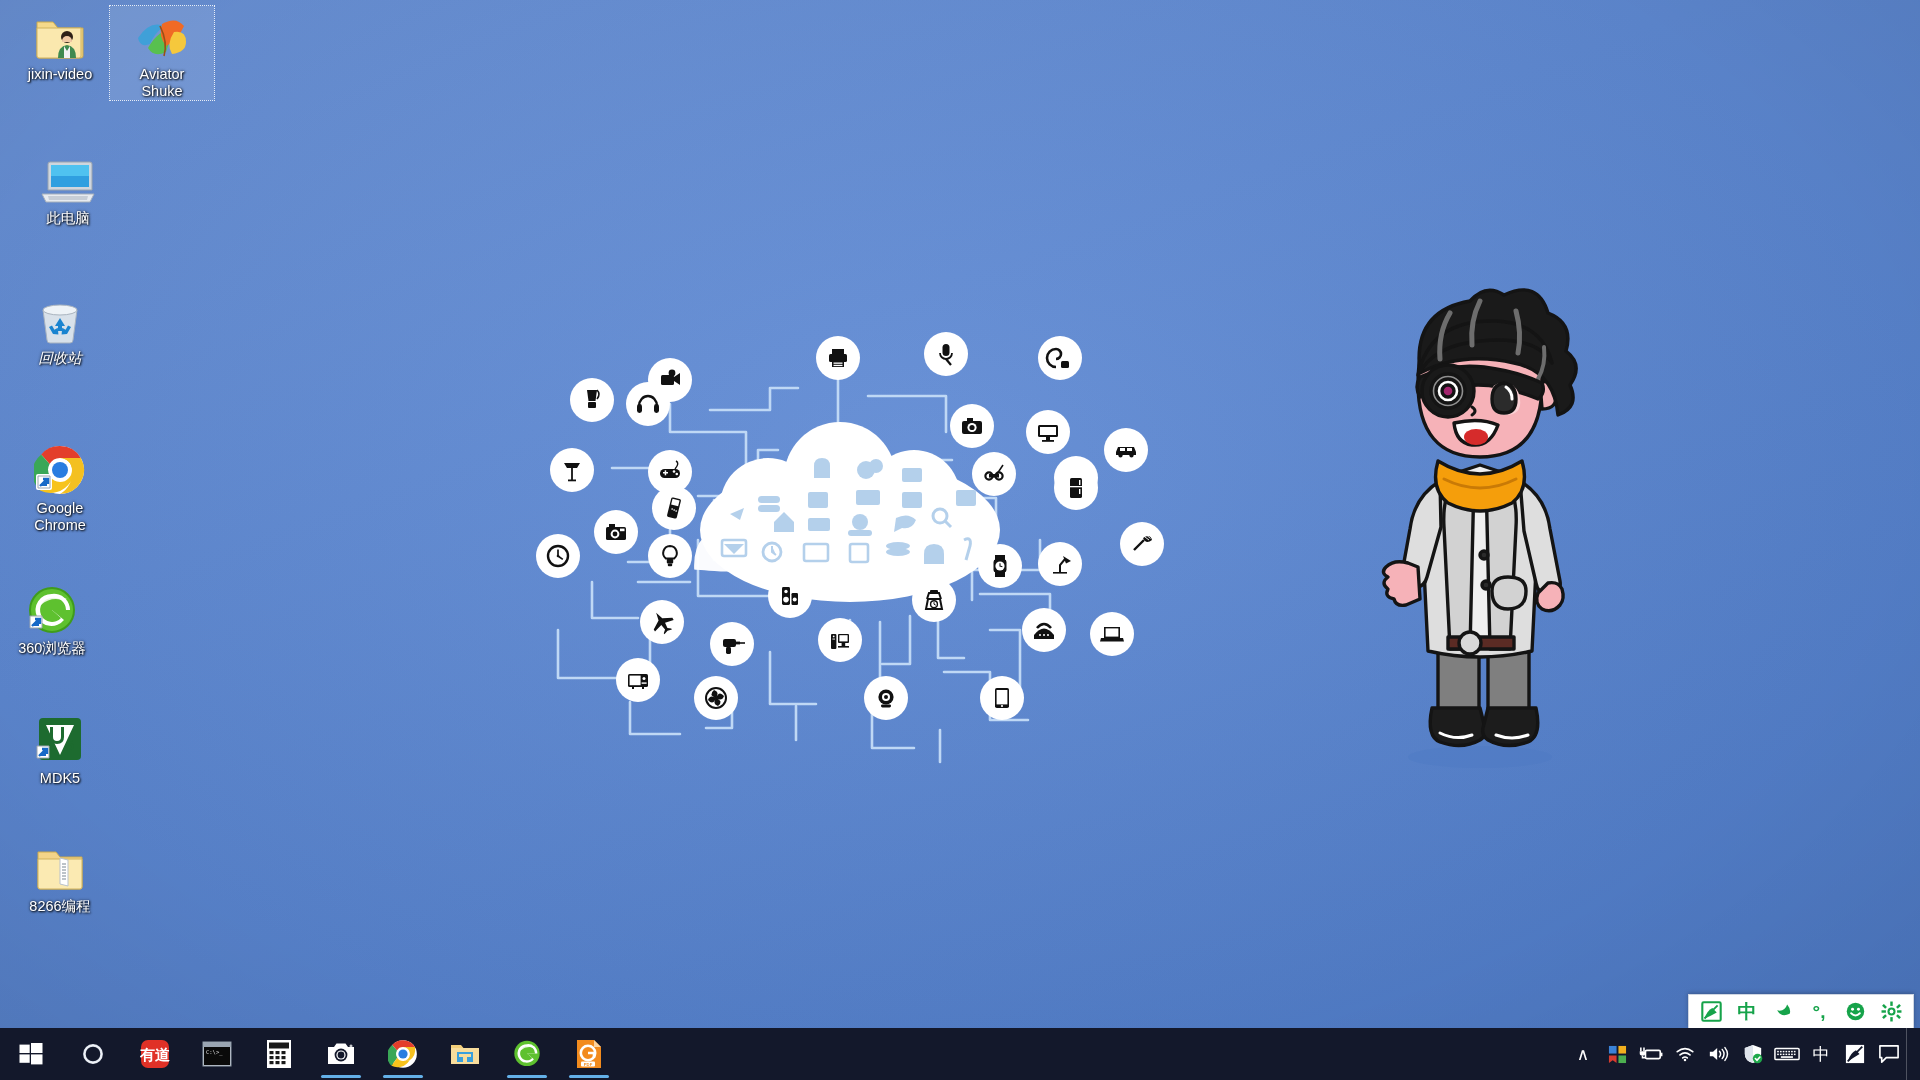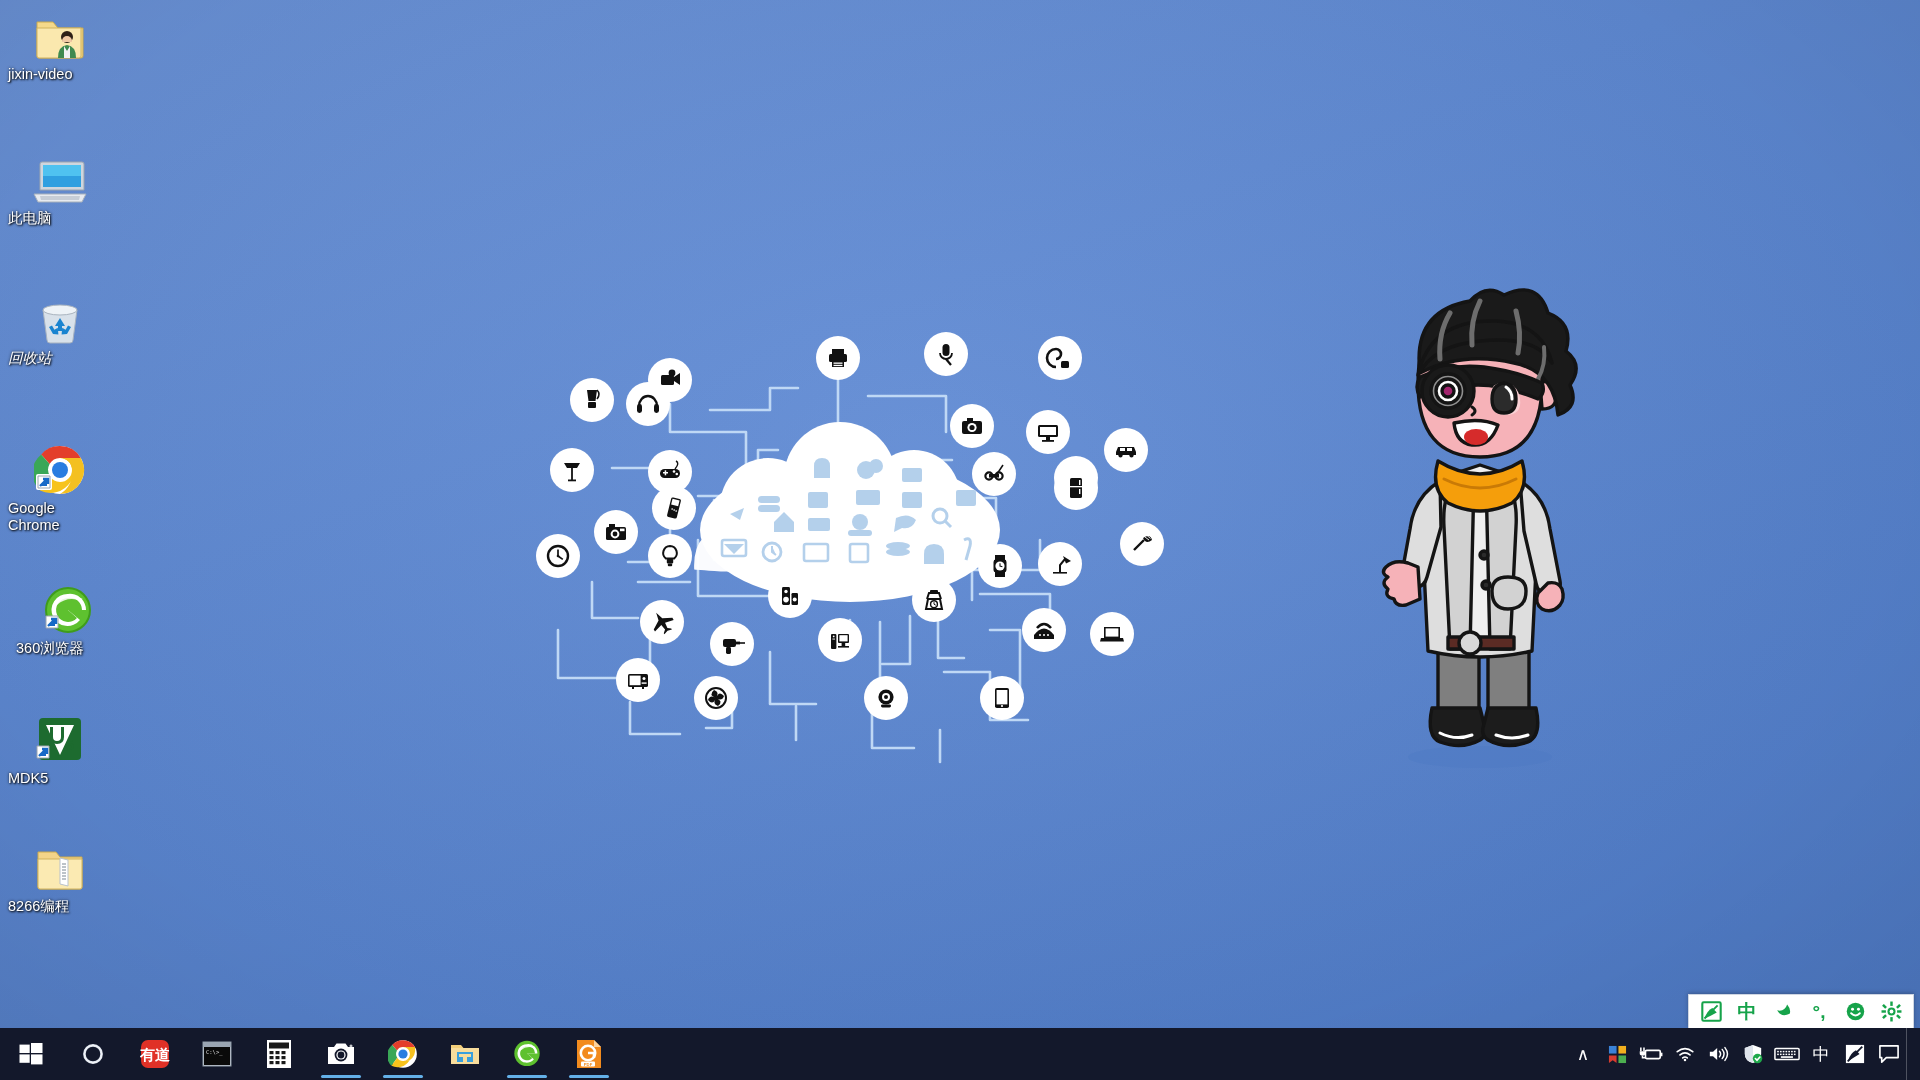"jixin-video" .dicon { text-align: left -> center }
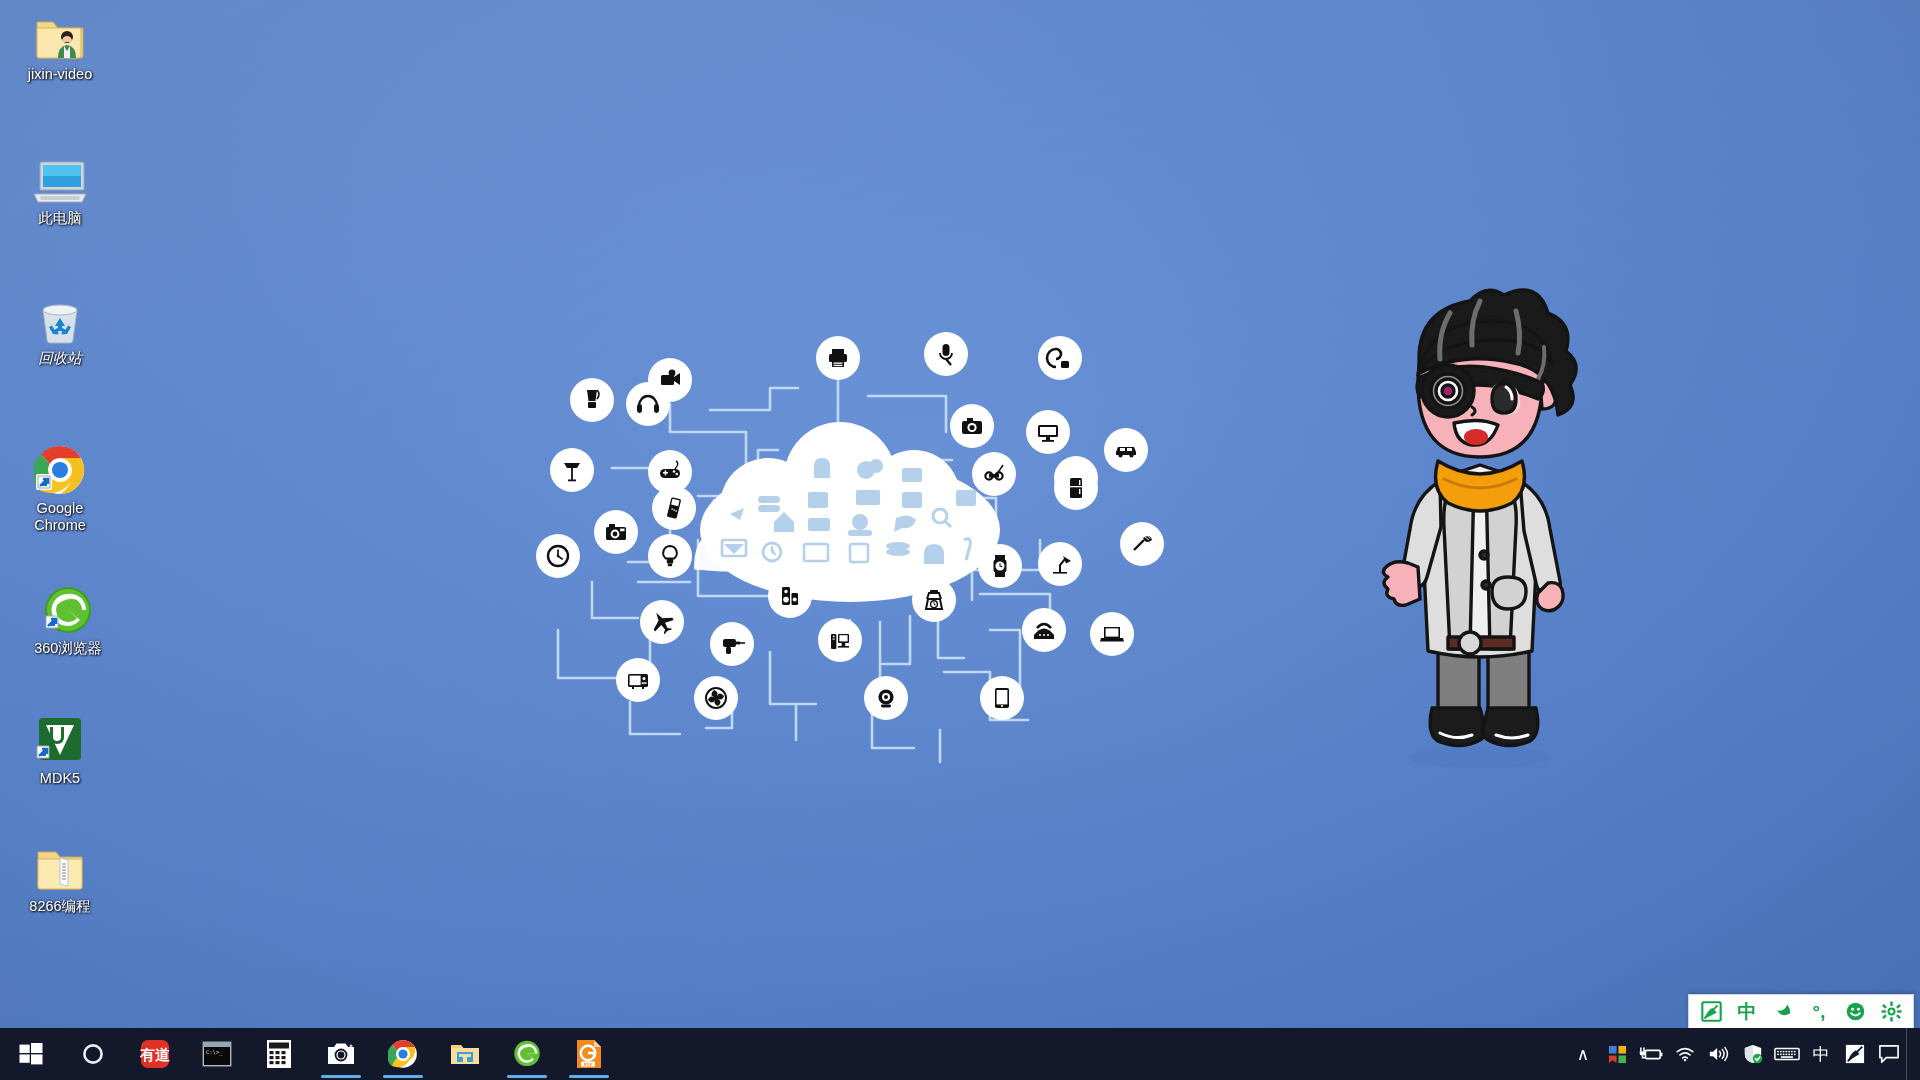"Aviator" div.dicon { html: none -> <div> <div> <svg> <path></path> <path></path> <path></path> <path></path> <path></path> </svg> </div> <div>Aviator Shuke</div> </div> }
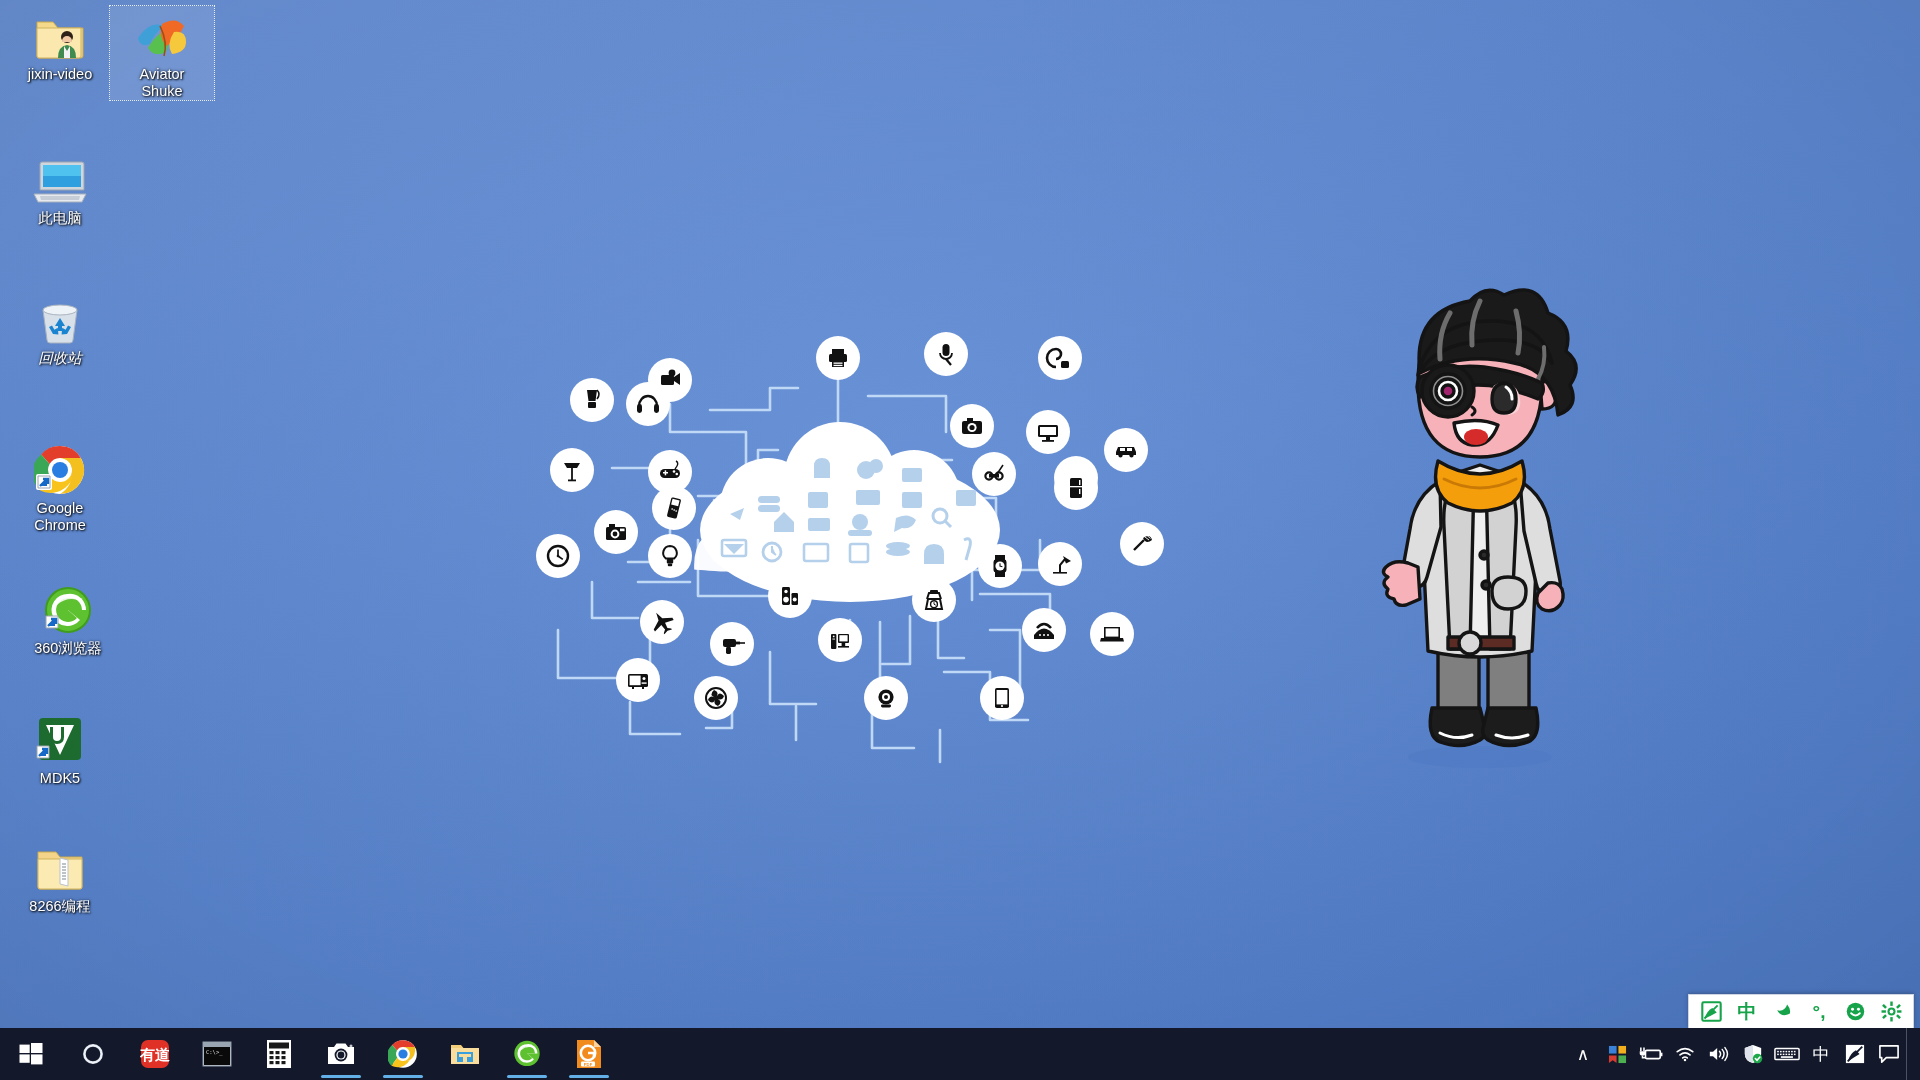"此电脑" div.dicon { left: 8px -> 16px }
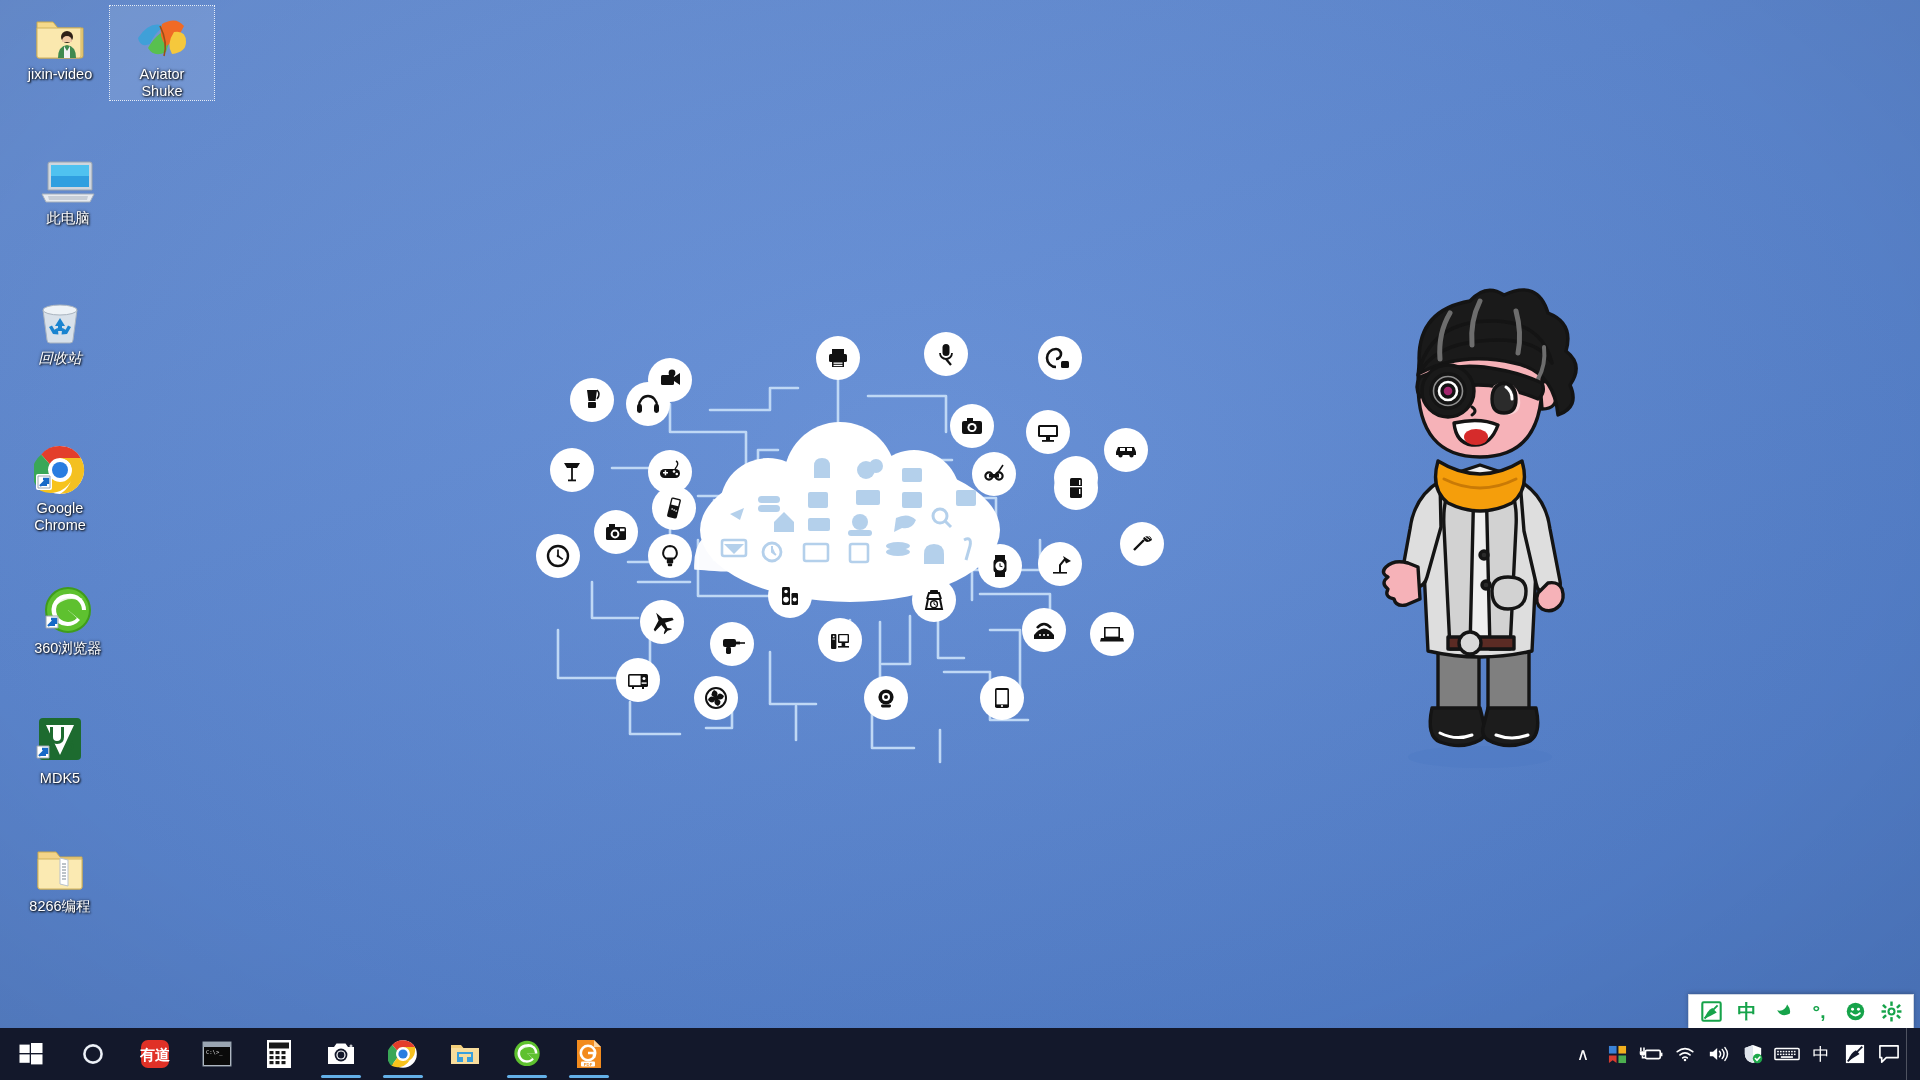"360浏览器" div.dicon { left: 16px -> 0 }
